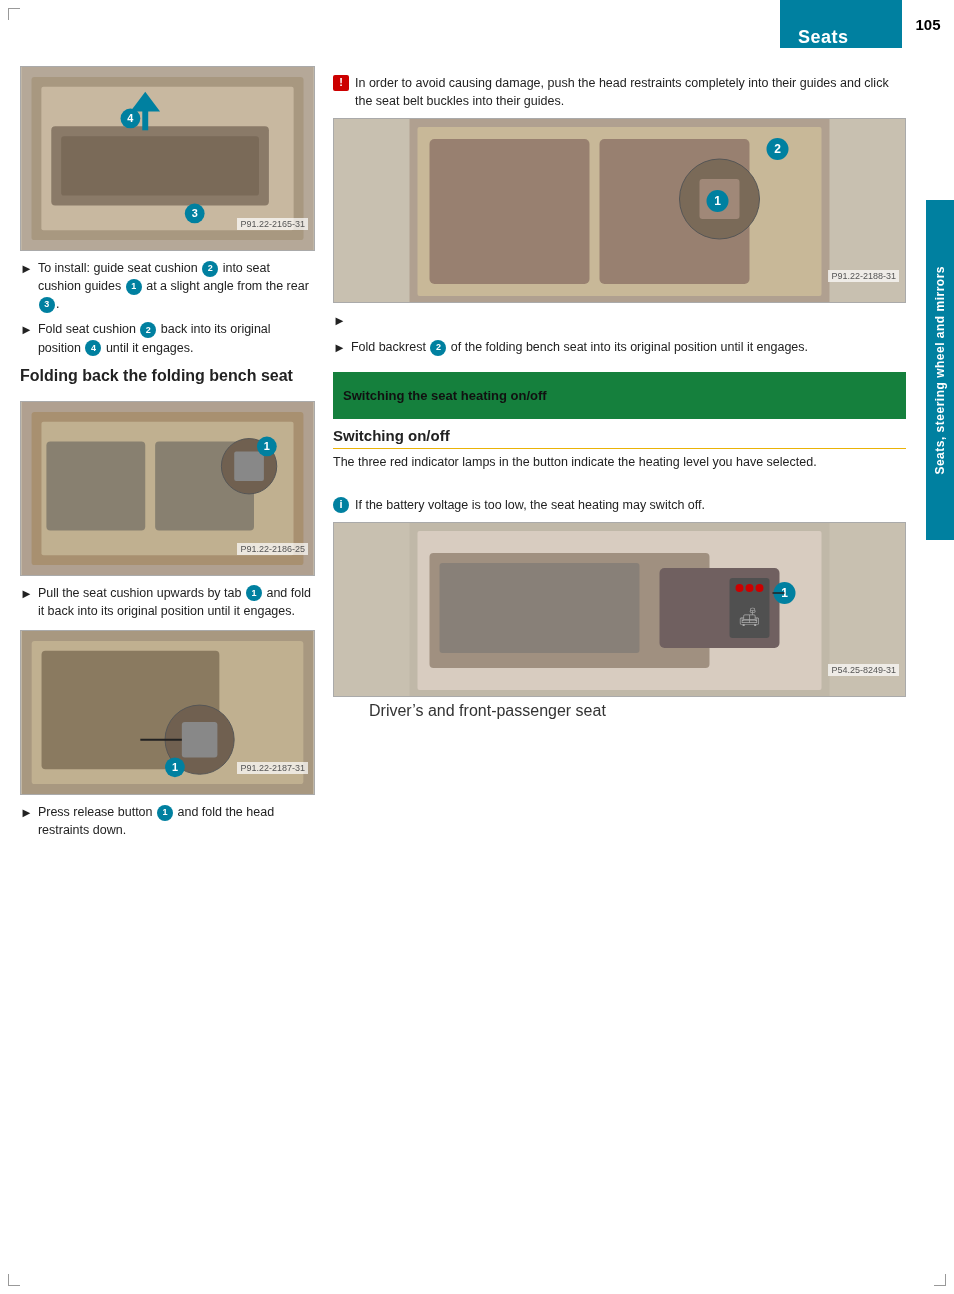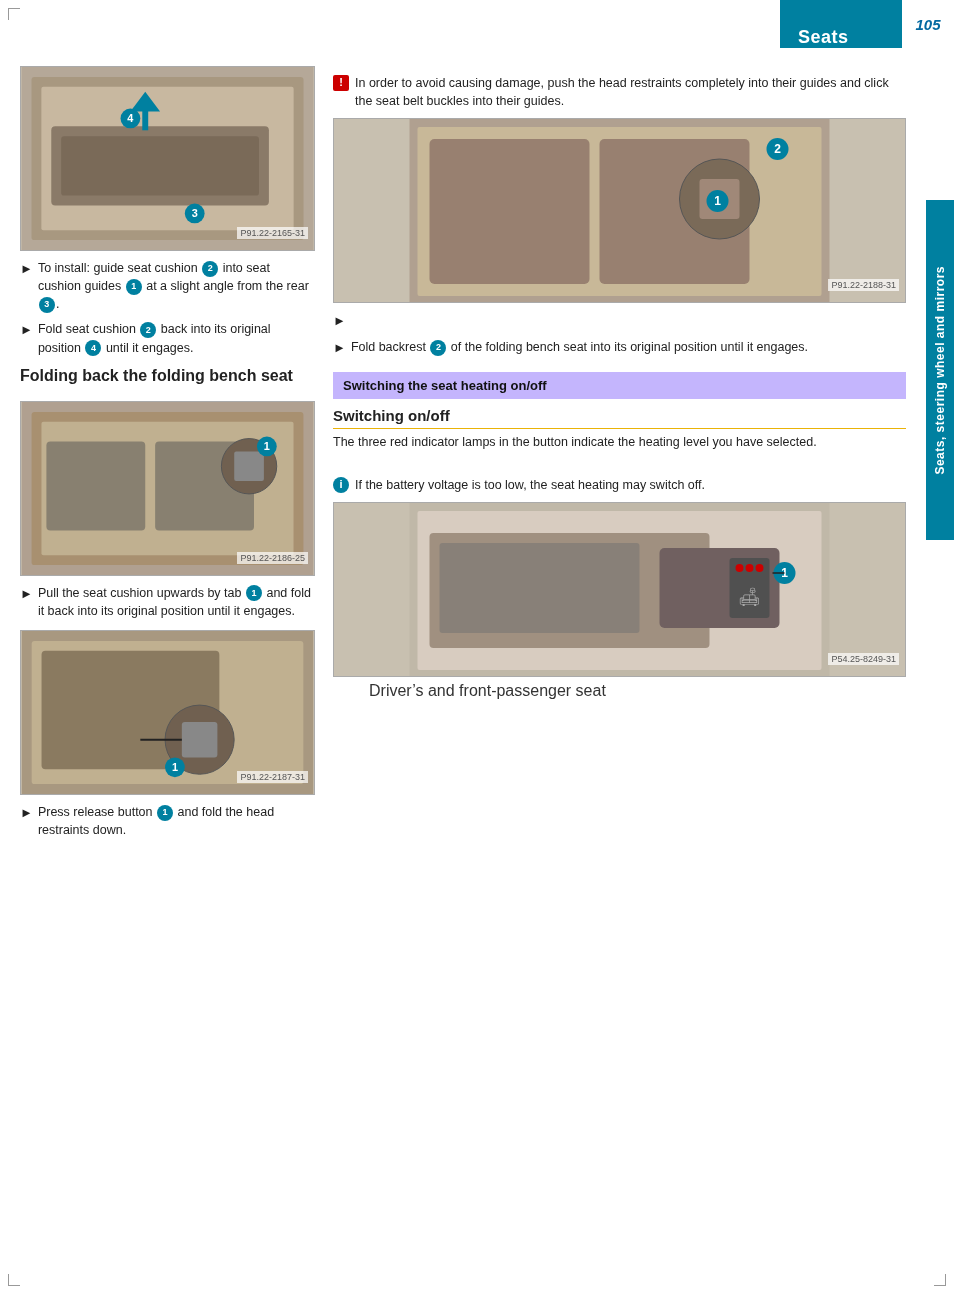"105" .header-page-num { color: #0369a1 -> #000000; font-style: italic -> none }
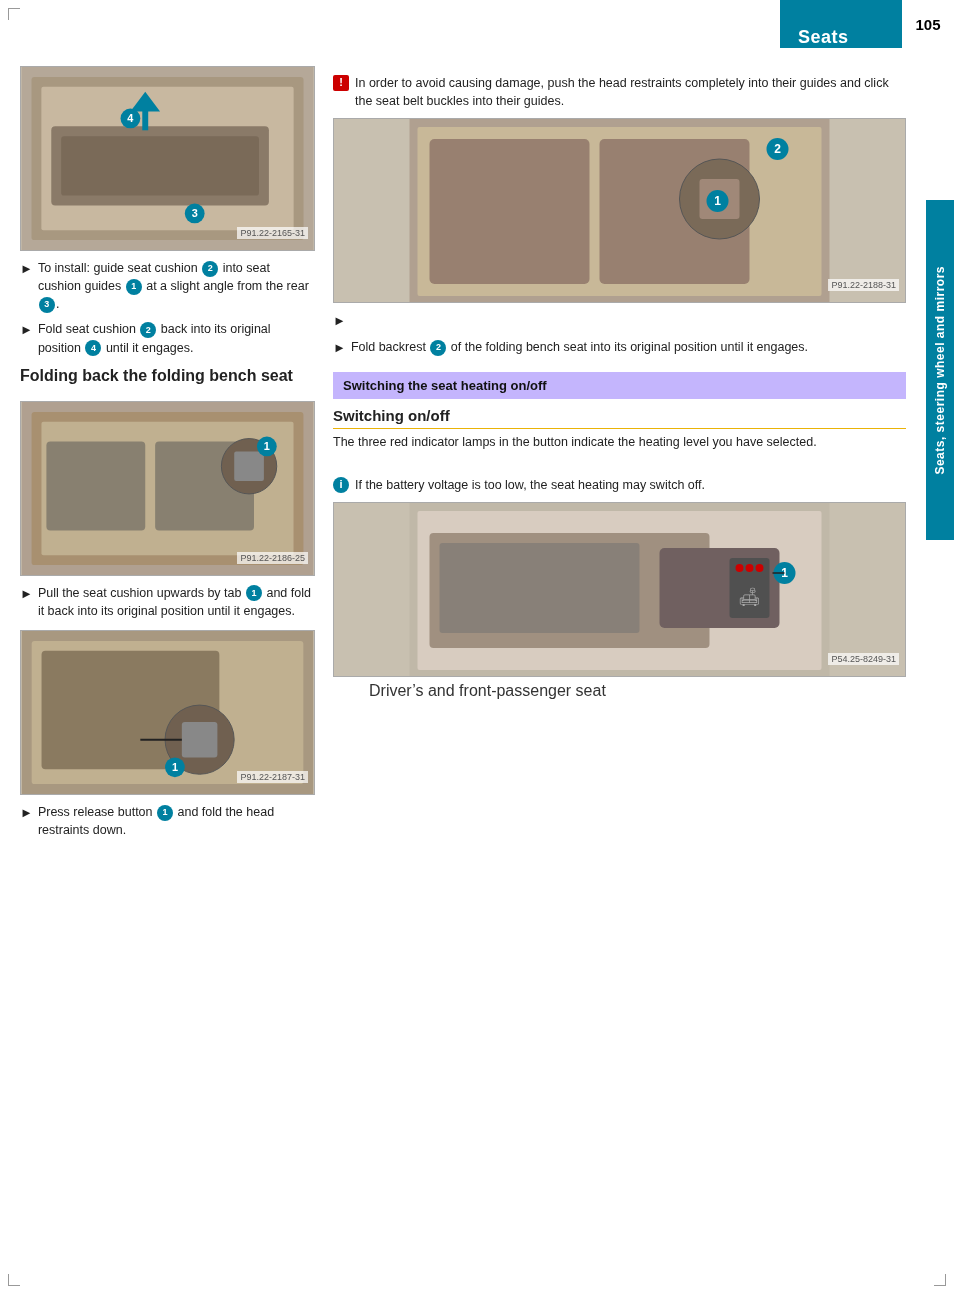"P91.22-2165-31" .img-label { bottom: 11px -> 20px }
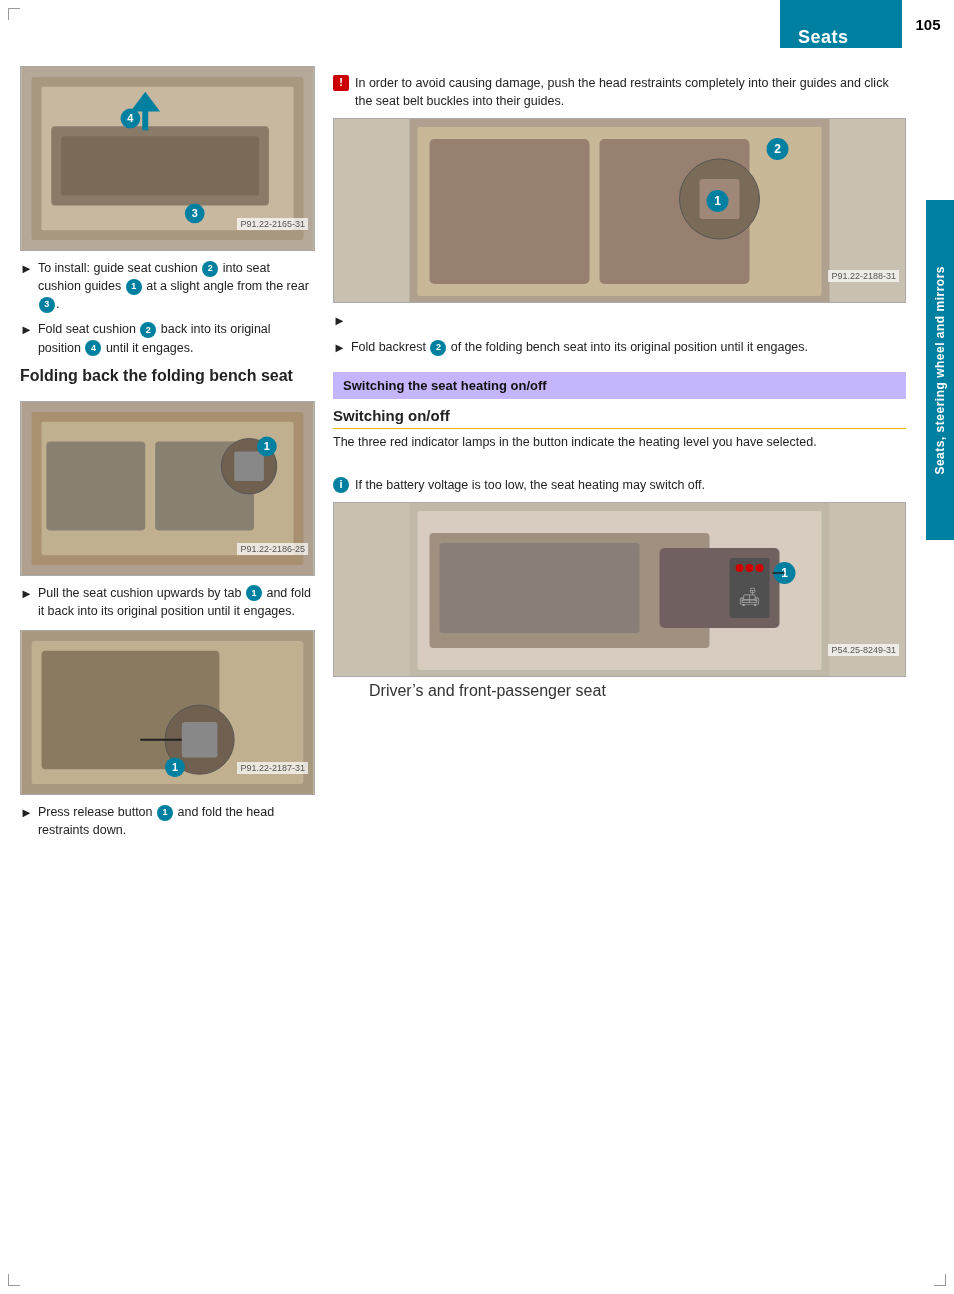"Switching the seat heating on/off" .highlight-box { background: #c4b5fd -> #15803d; padding: 6px 10px -> 16px 10px }
